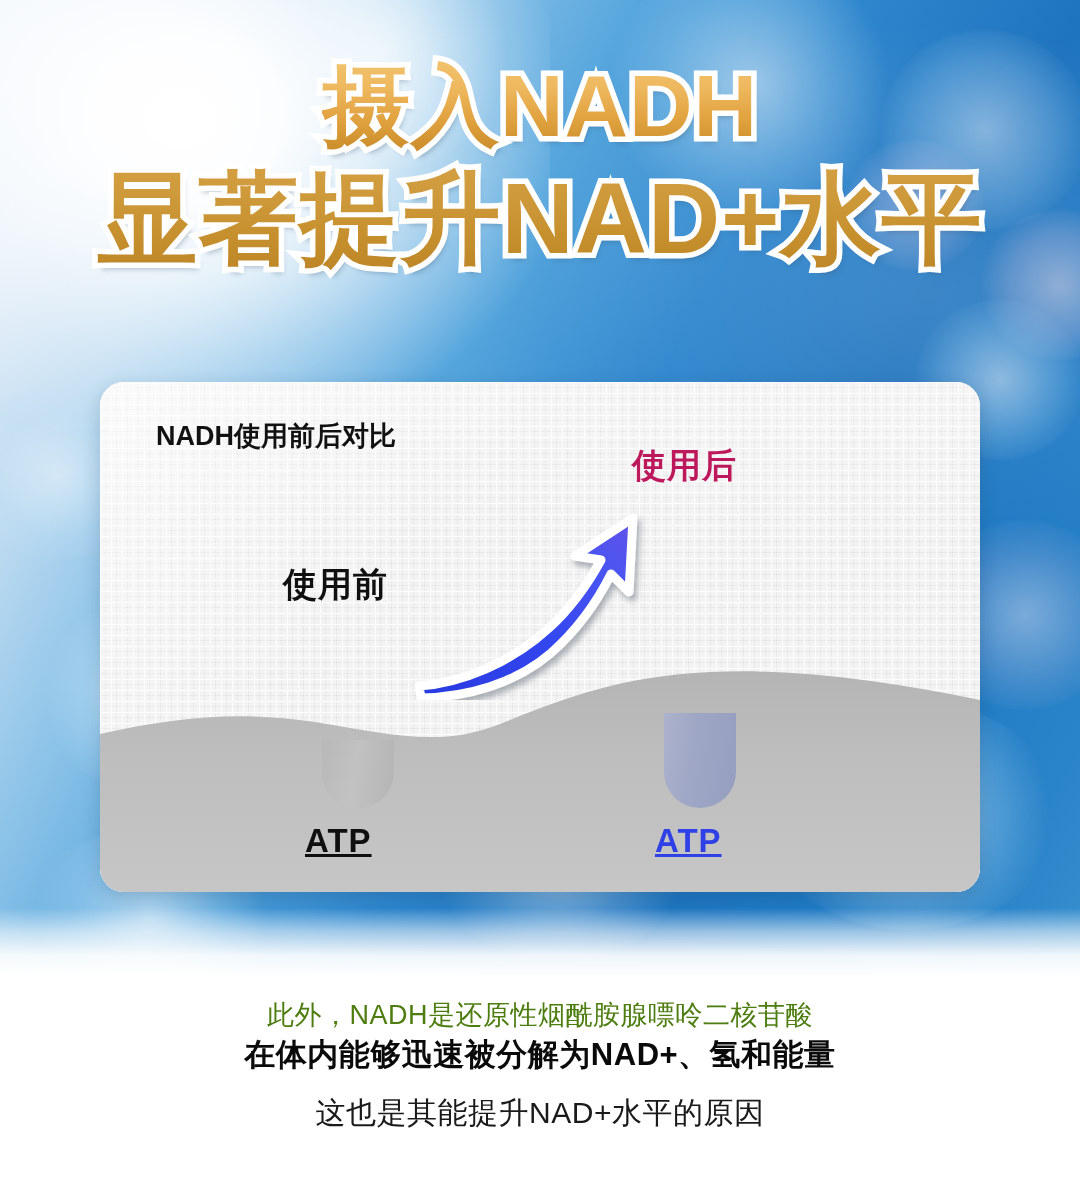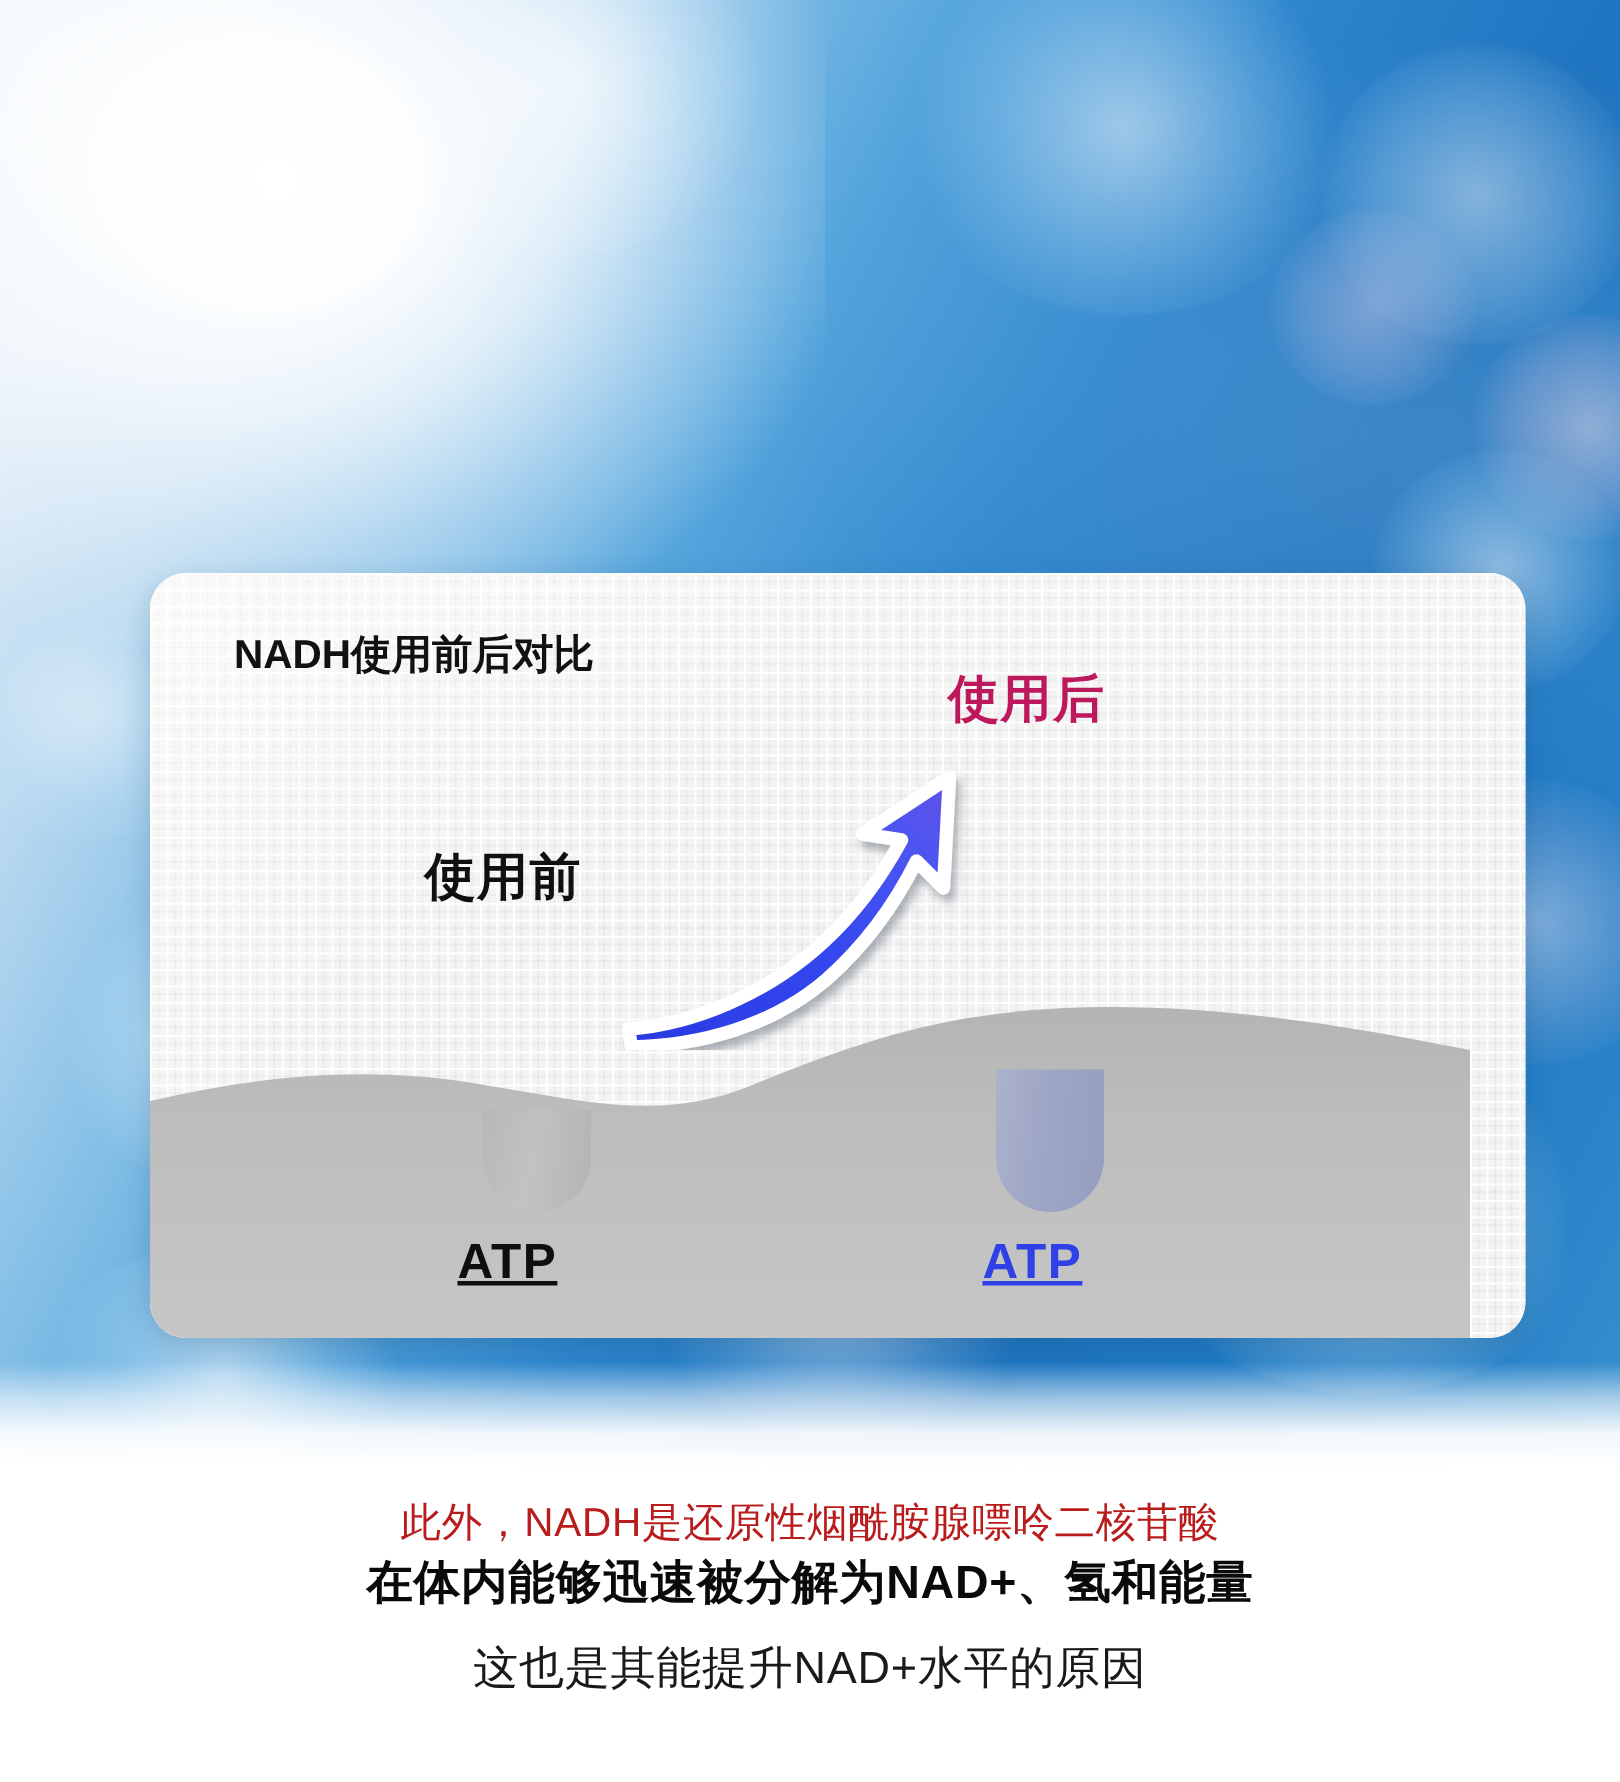"摄入NADH" div.title-block { html: none -> <div> <div> <span>摄入NADH</span> <span>摄入NADH</span> </div> <div> <span>显著提升NAD+水平</span> <span>显著提升NAD+水平</span> </div> </div> }
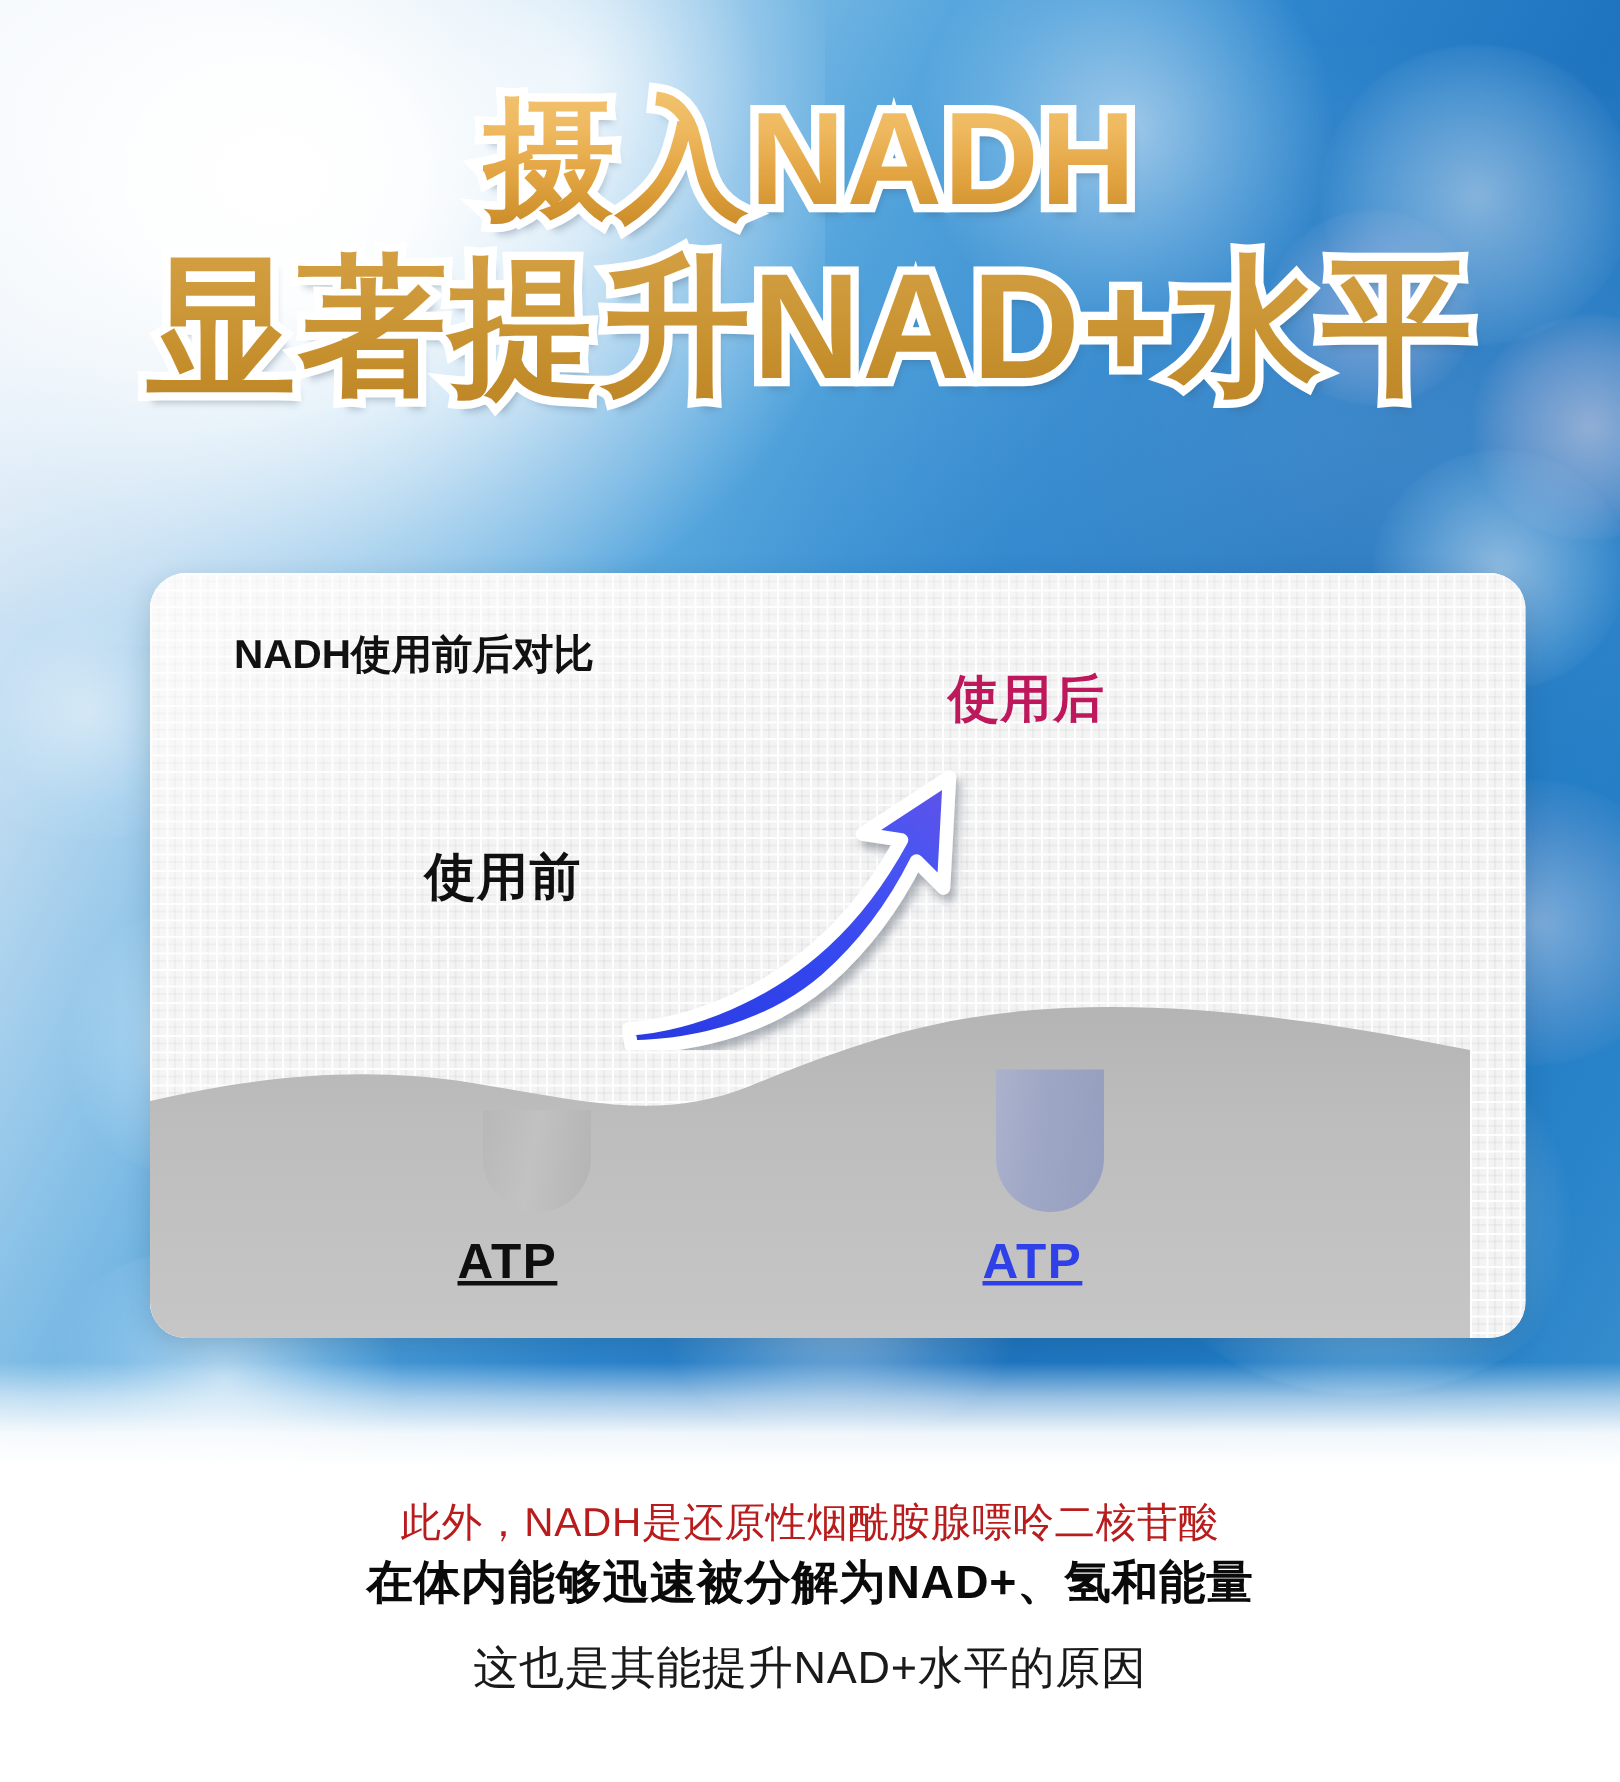"NADH使用前后对比" .card { padding-left: 37px -> none }
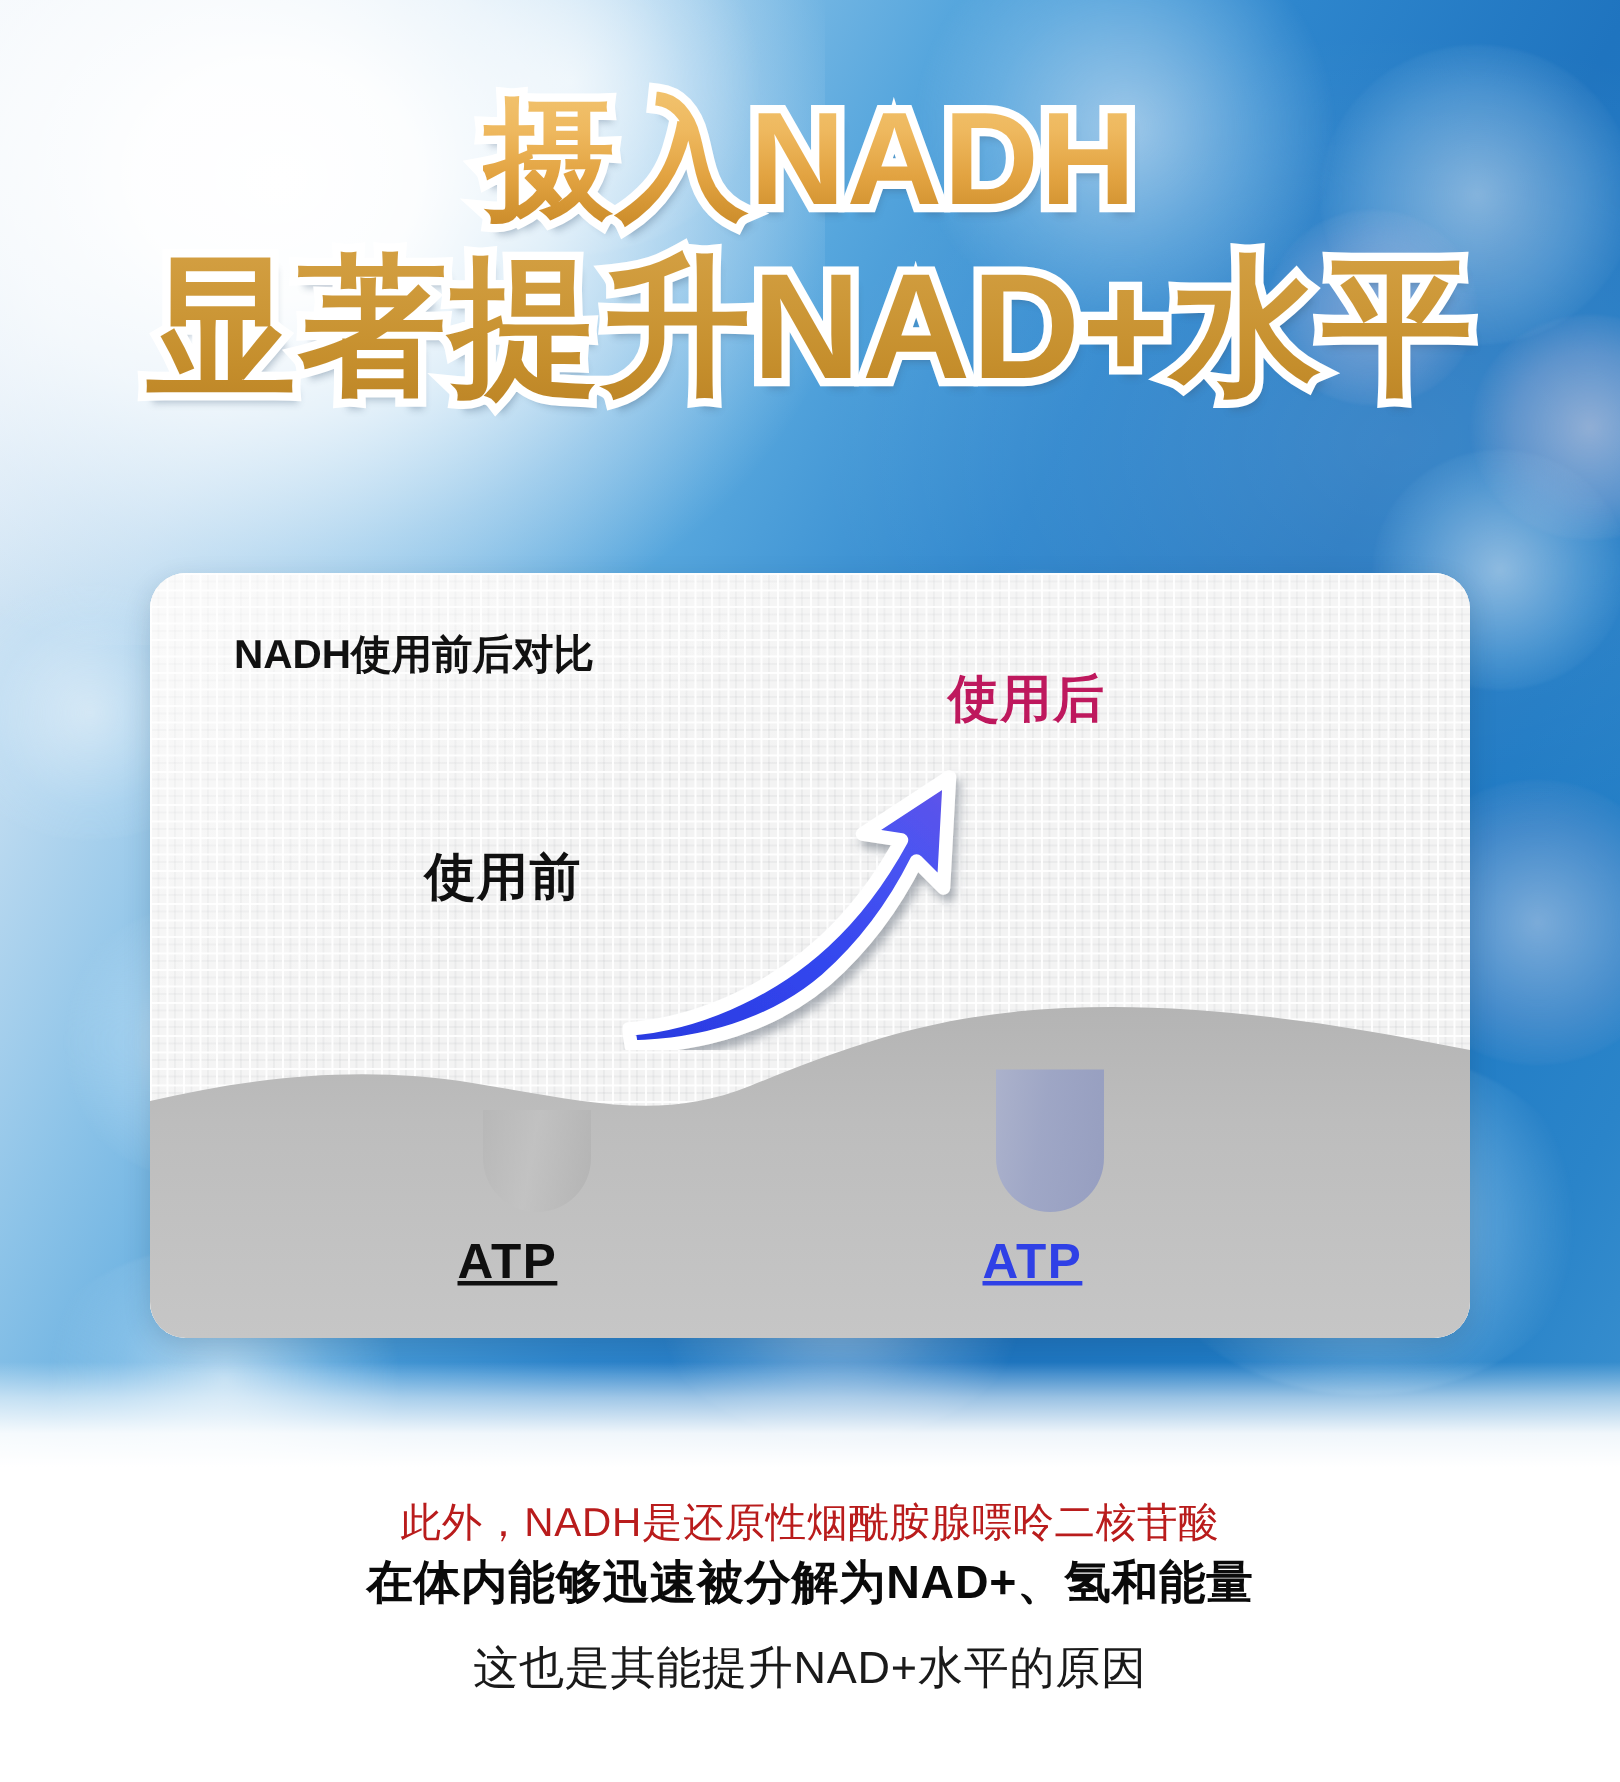"此外，NADH是还原性烟酰胺腺嘌呤二核苷酸" .bt-1 { color: #b91c1c -> #4d7c0f }
